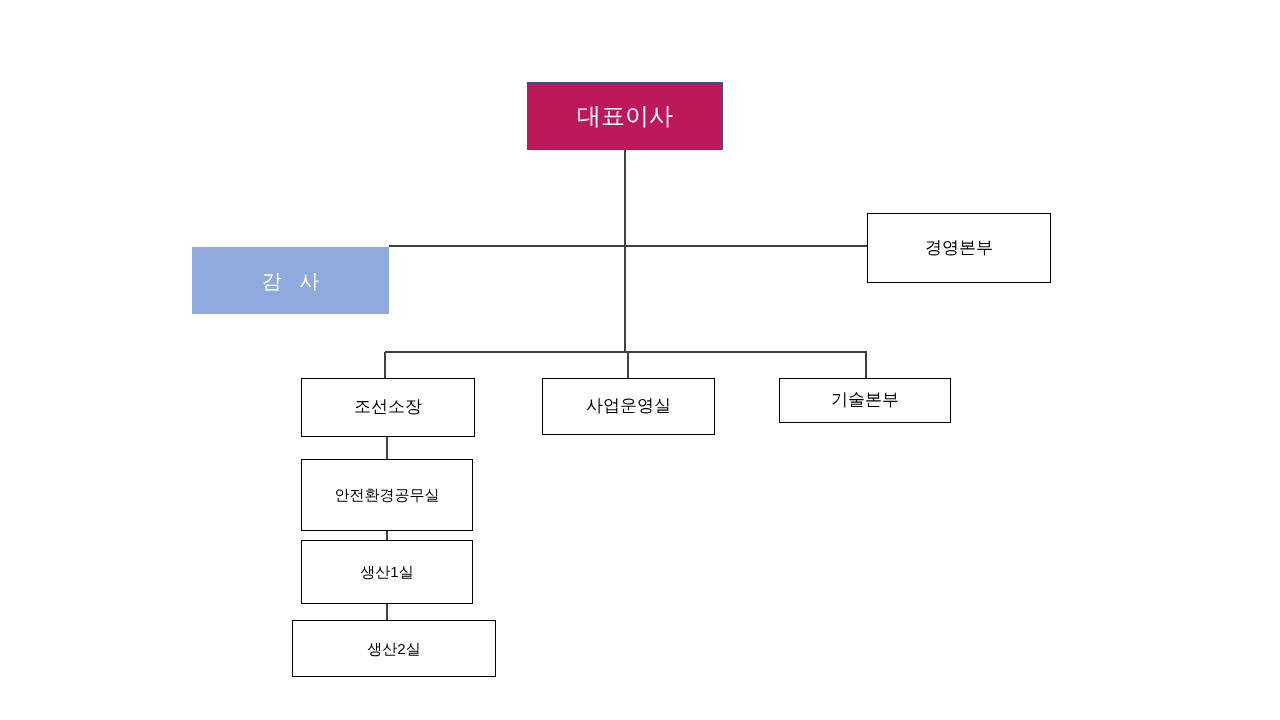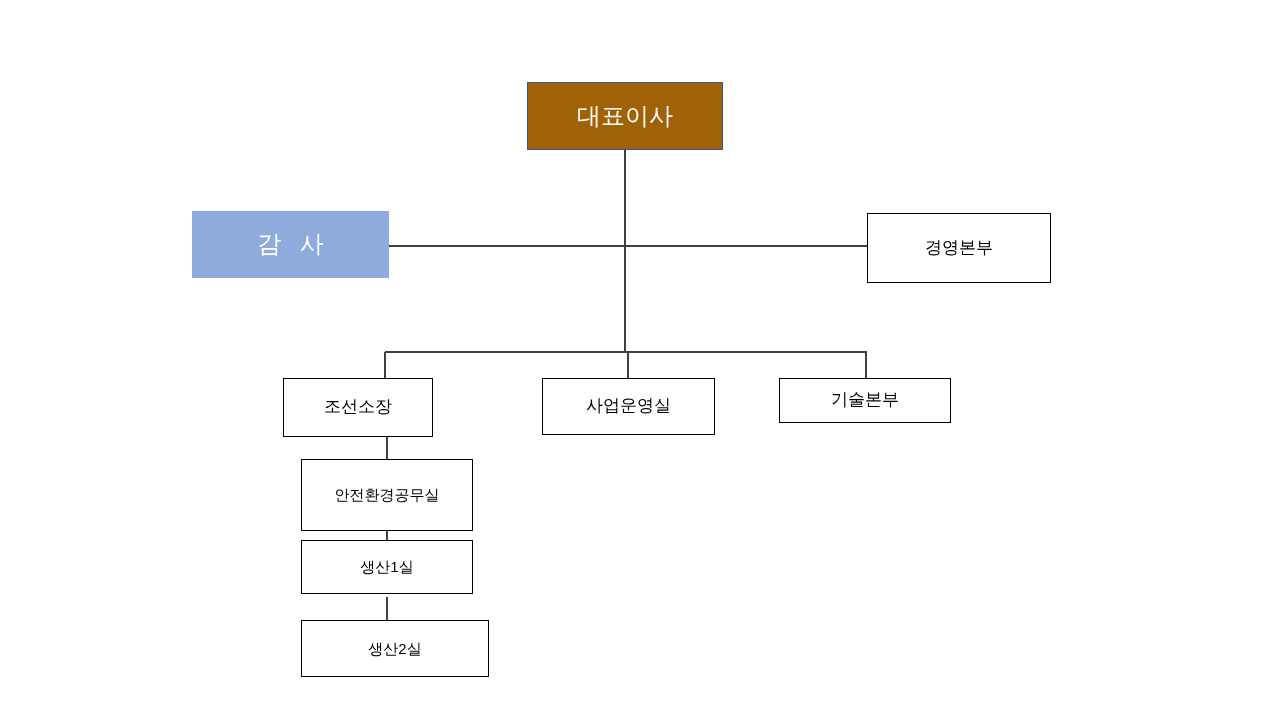"대표이사" .node.filled-dark { background: #a16207 -> #be185d }
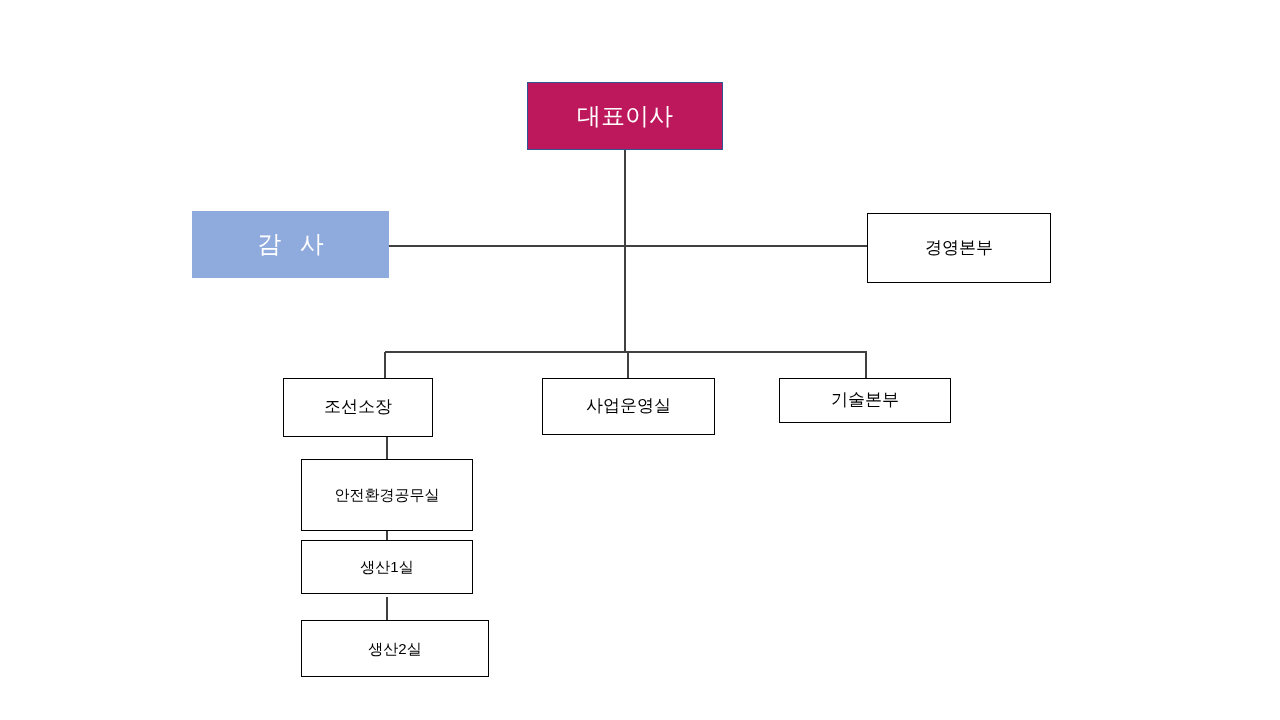"감 사" .size-lg { font-size: 24px -> 20px; margin-top: none -> 36px }
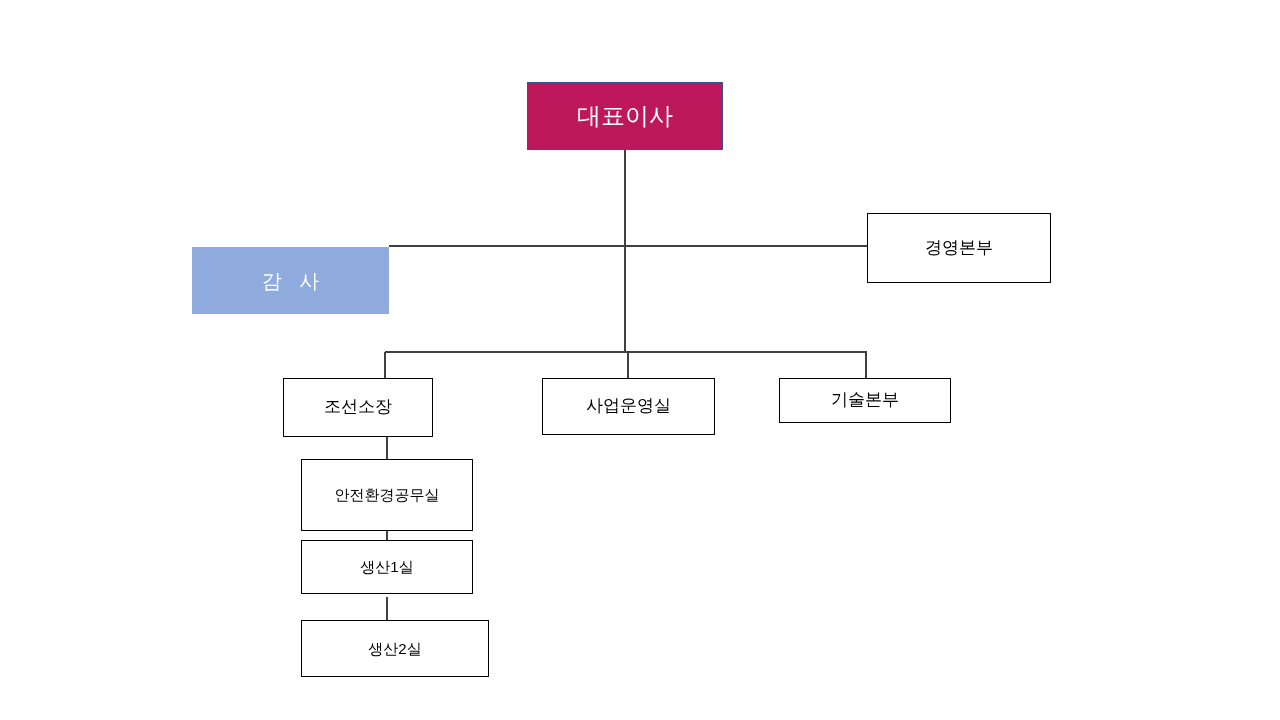"조선소장" div.node { left: 283px -> 301px; width: 150px -> 174px }
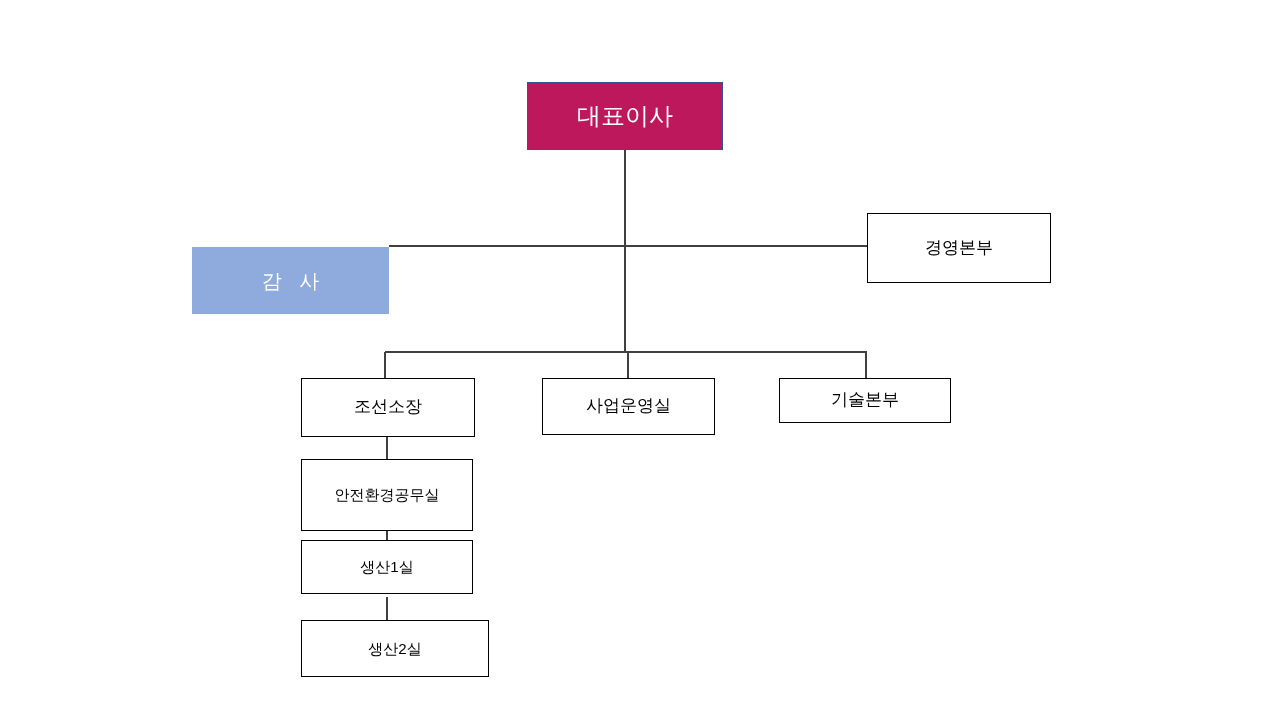"생산1실" div.node { height: 54px -> 64px }
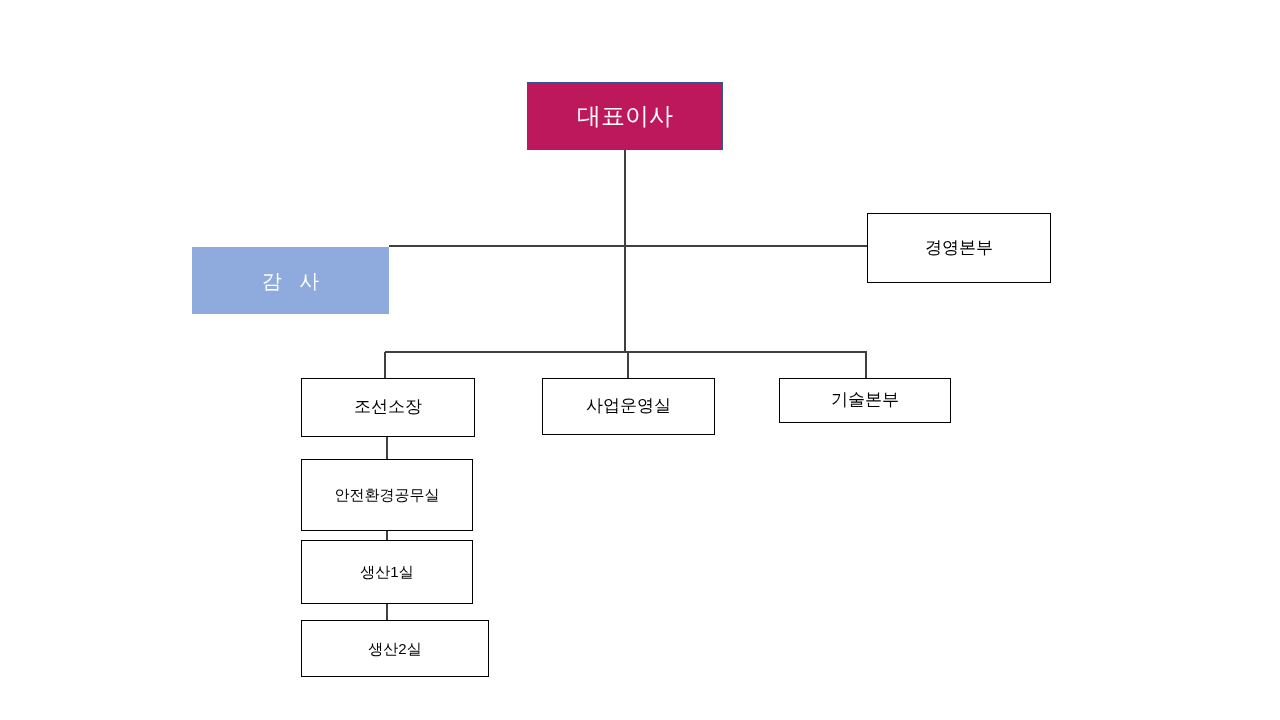"생산2실" div.node { left: 301px -> 292px; width: 188px -> 204px }
